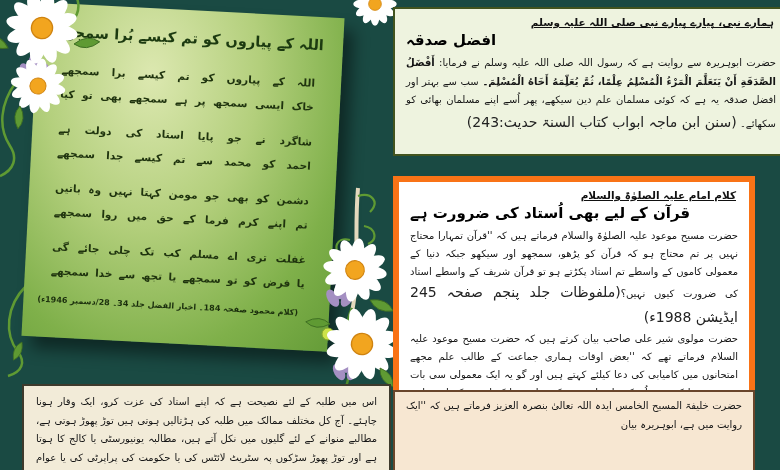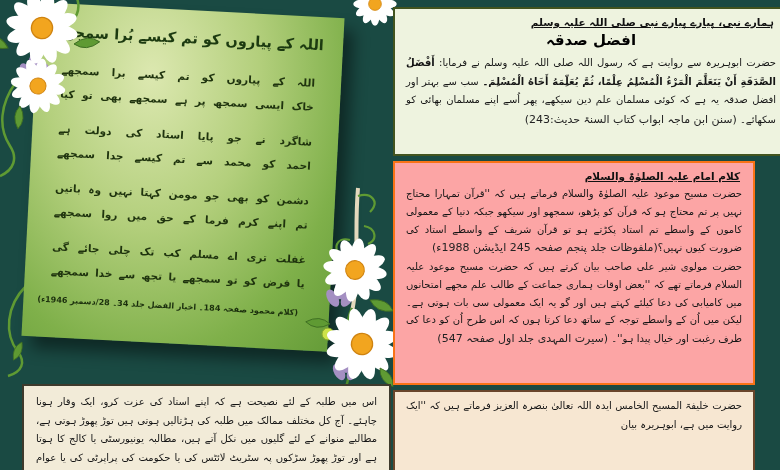"افضل صدقہ" .panel .ttl { text-align: center -> left }
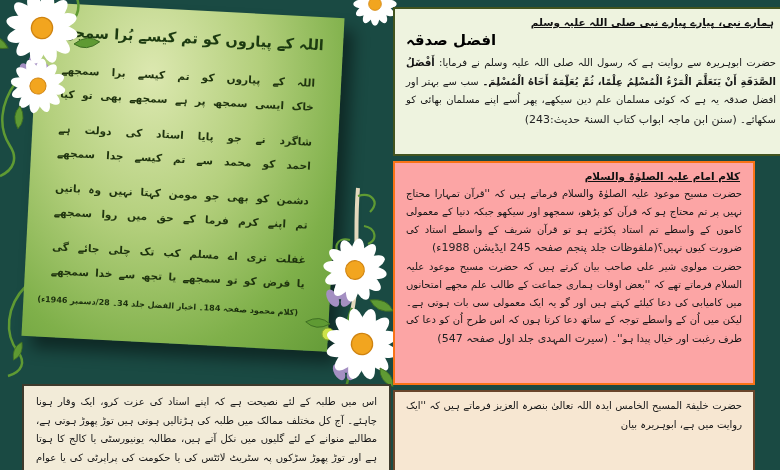"(سنن ابن ماجہ ابواب کتاب" .panel .ref { font-size: 11px -> 14px }
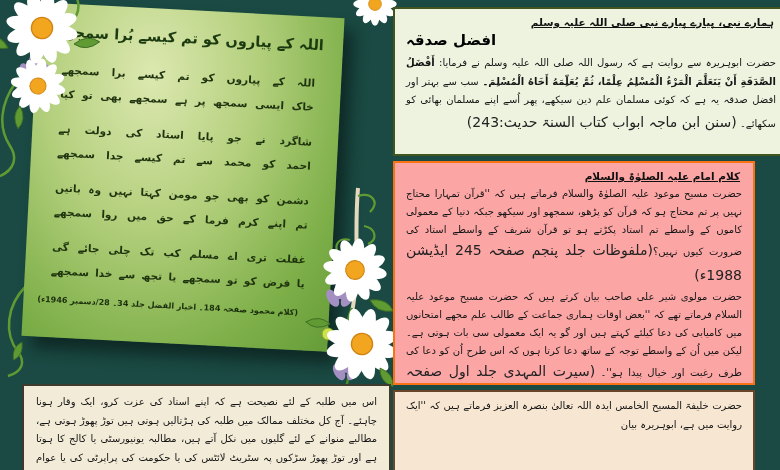"کلام امام علیہ الصلوٰۃ والسلام" .imam-card { background: #fca5a5 -> #ffffff; border: 2px solid #f97316 -> 6px solid #f97316; top: 161px -> 176px }
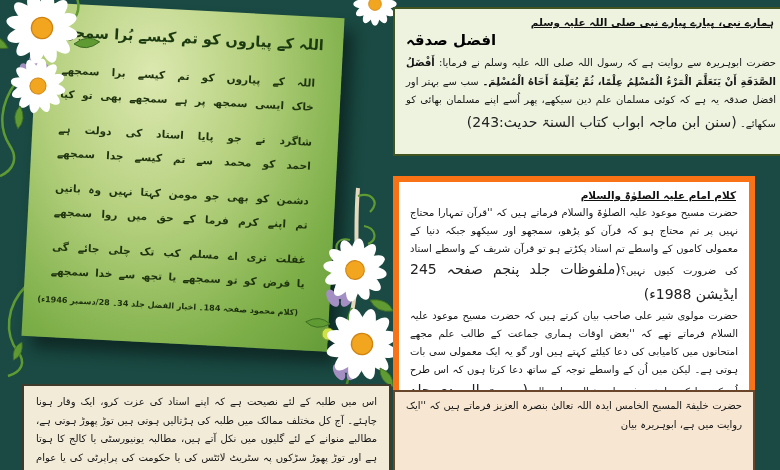"قرآن کے لیے بھی اُستاد" div.ttl { html: none -> <div>قرآن کے لیے بھی اُستاد کی ضرورت ہے</div> }
